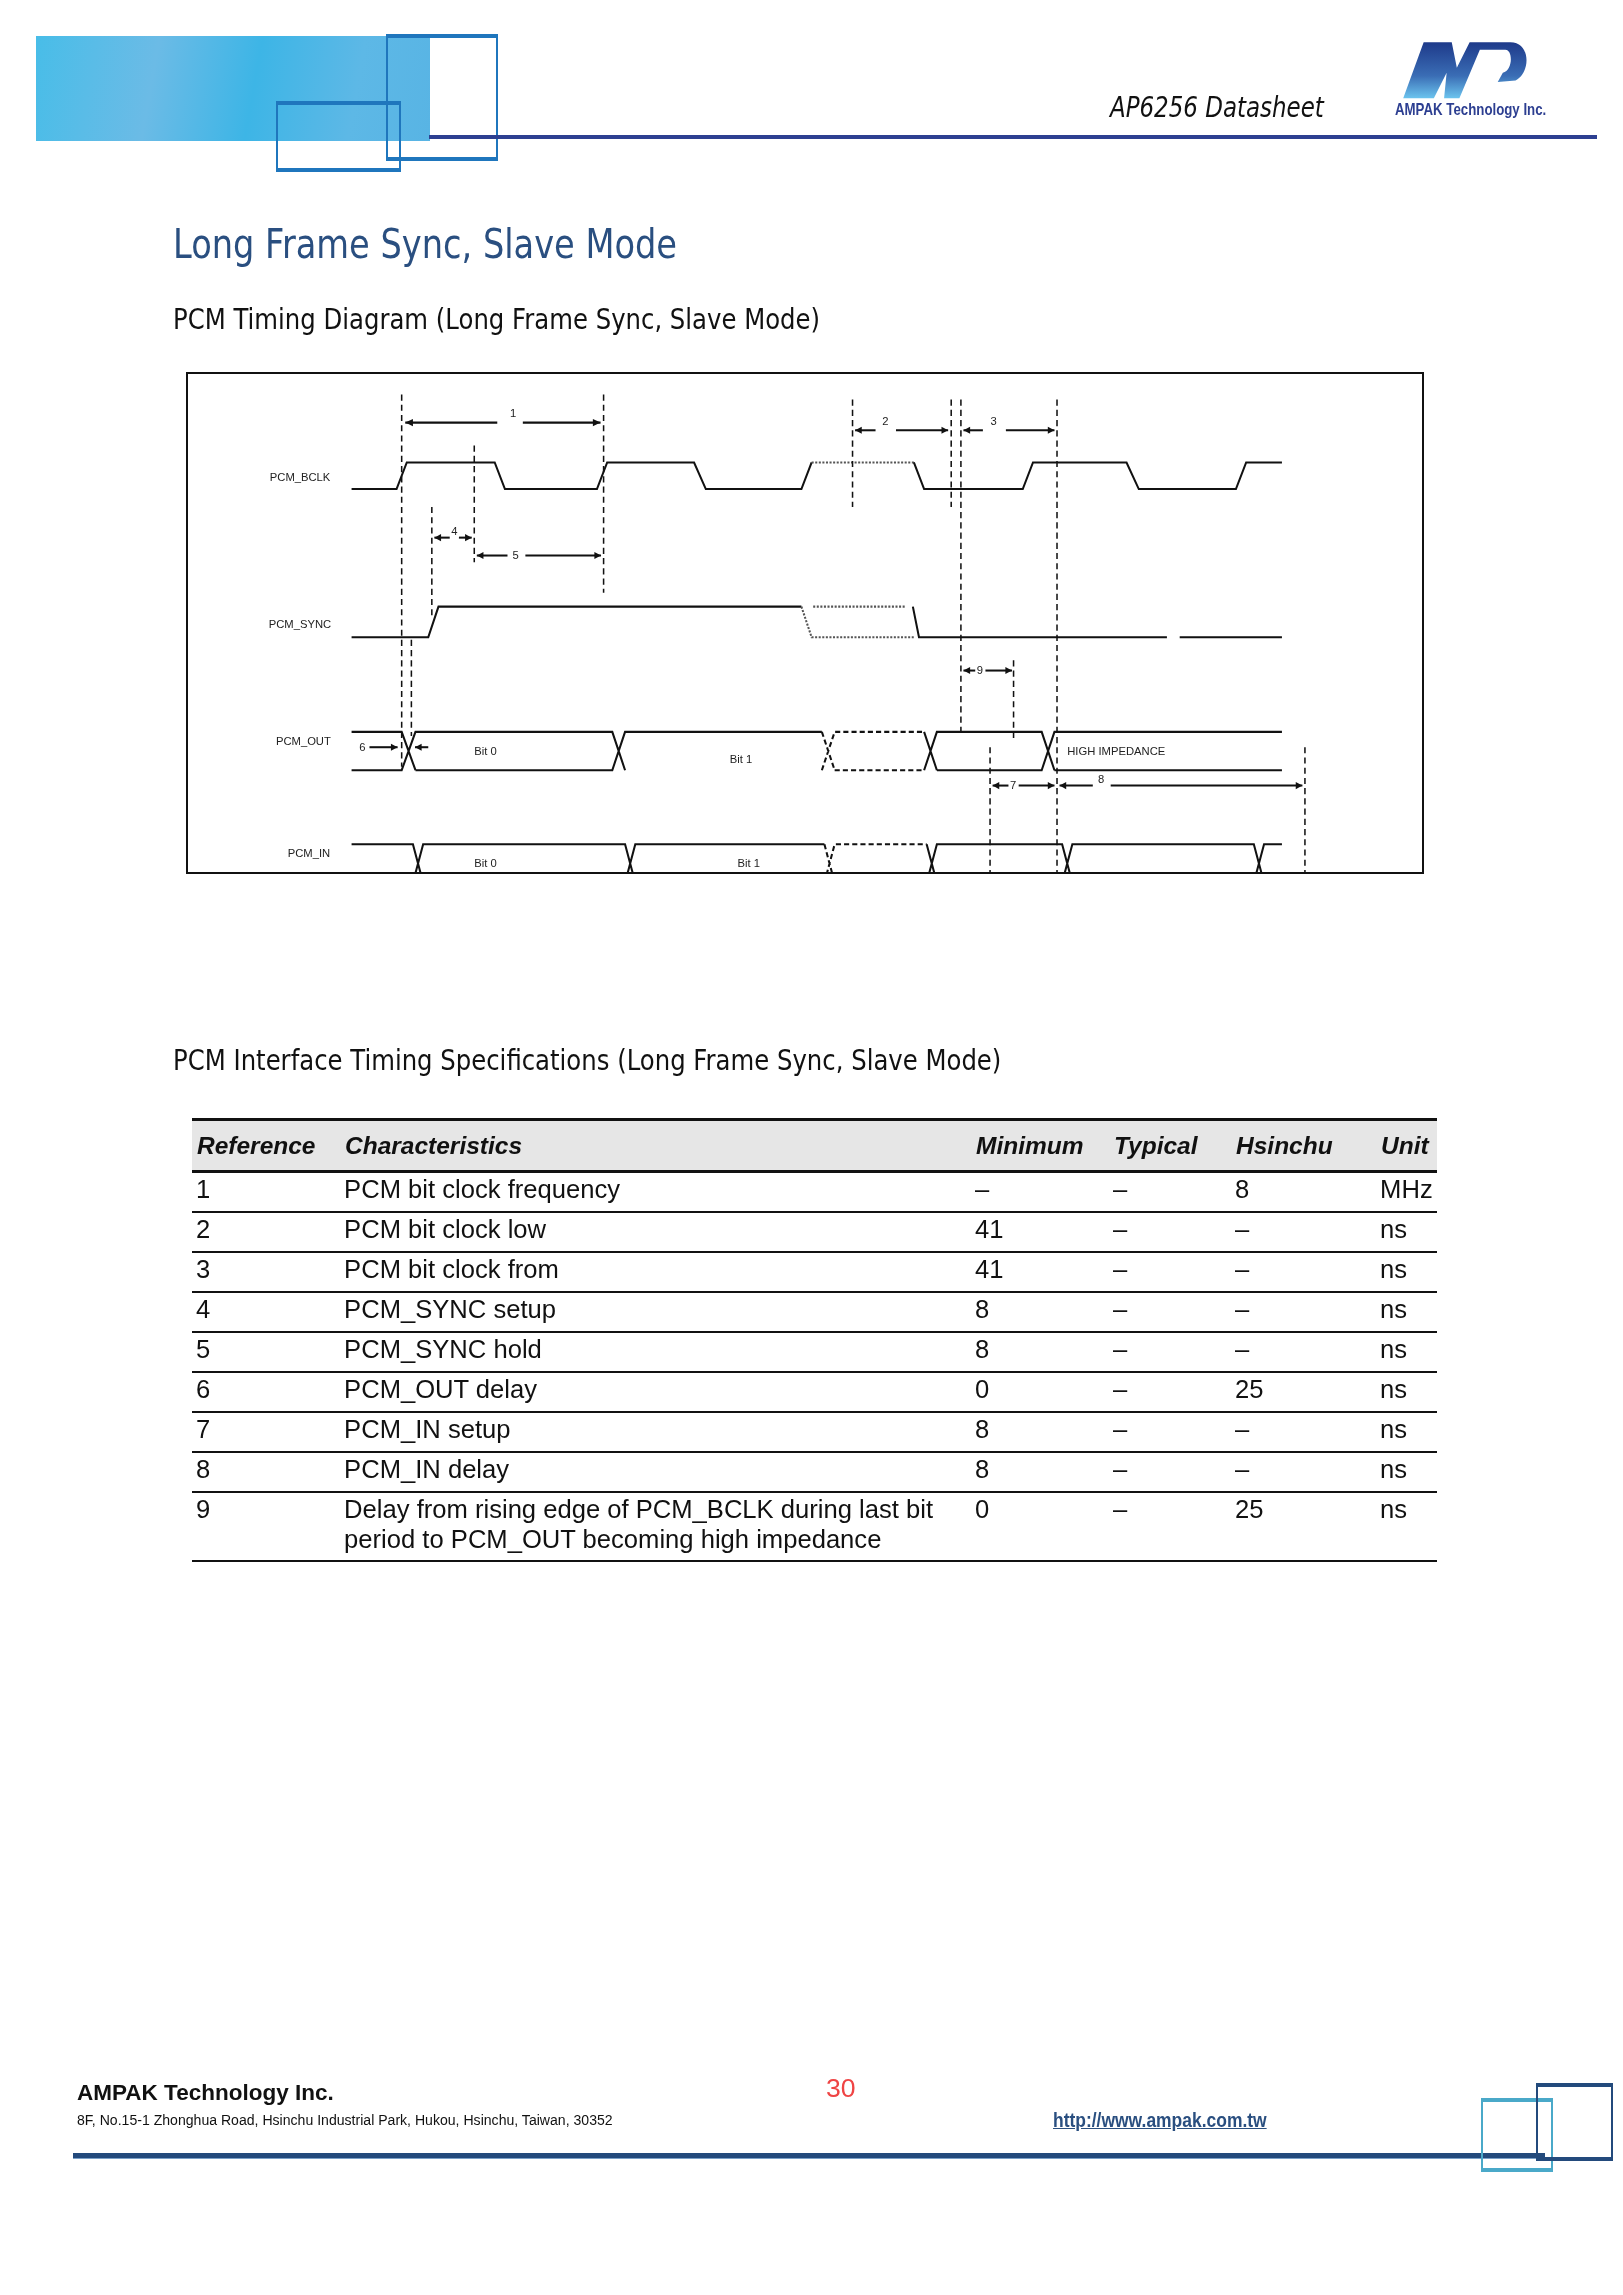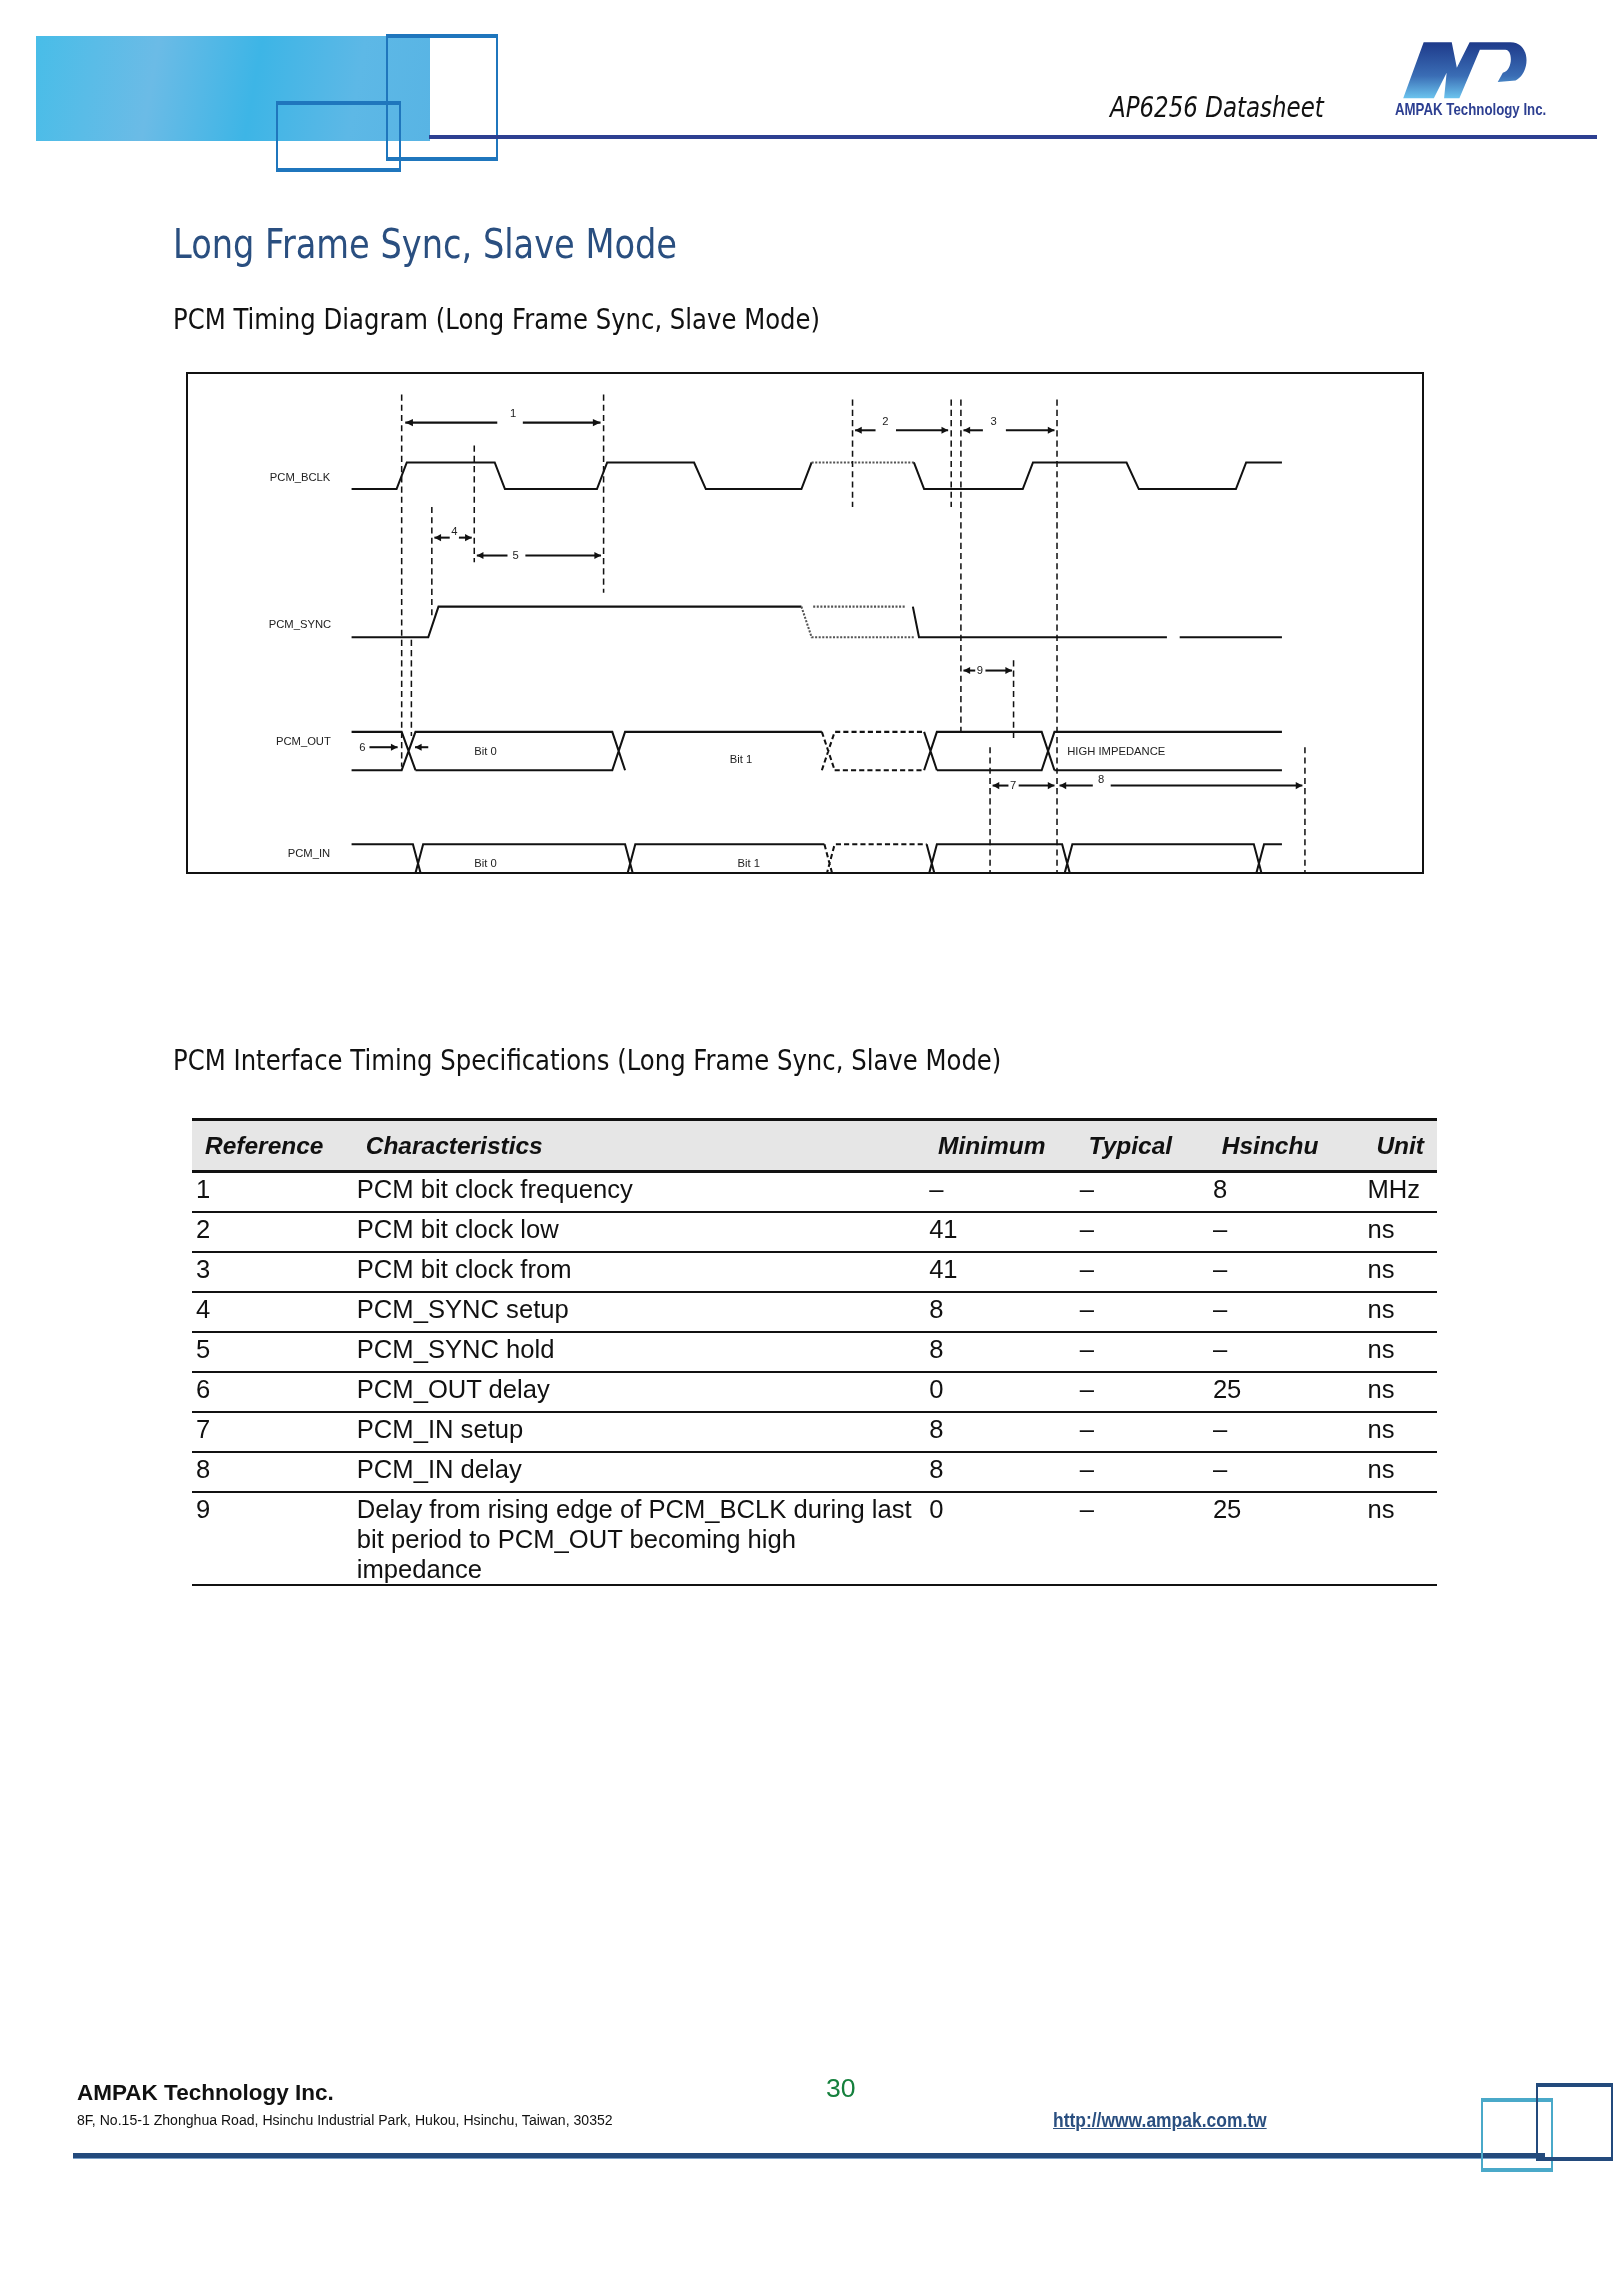"Reference" #spec-table th { padding: 0 13px -> 0 5px }
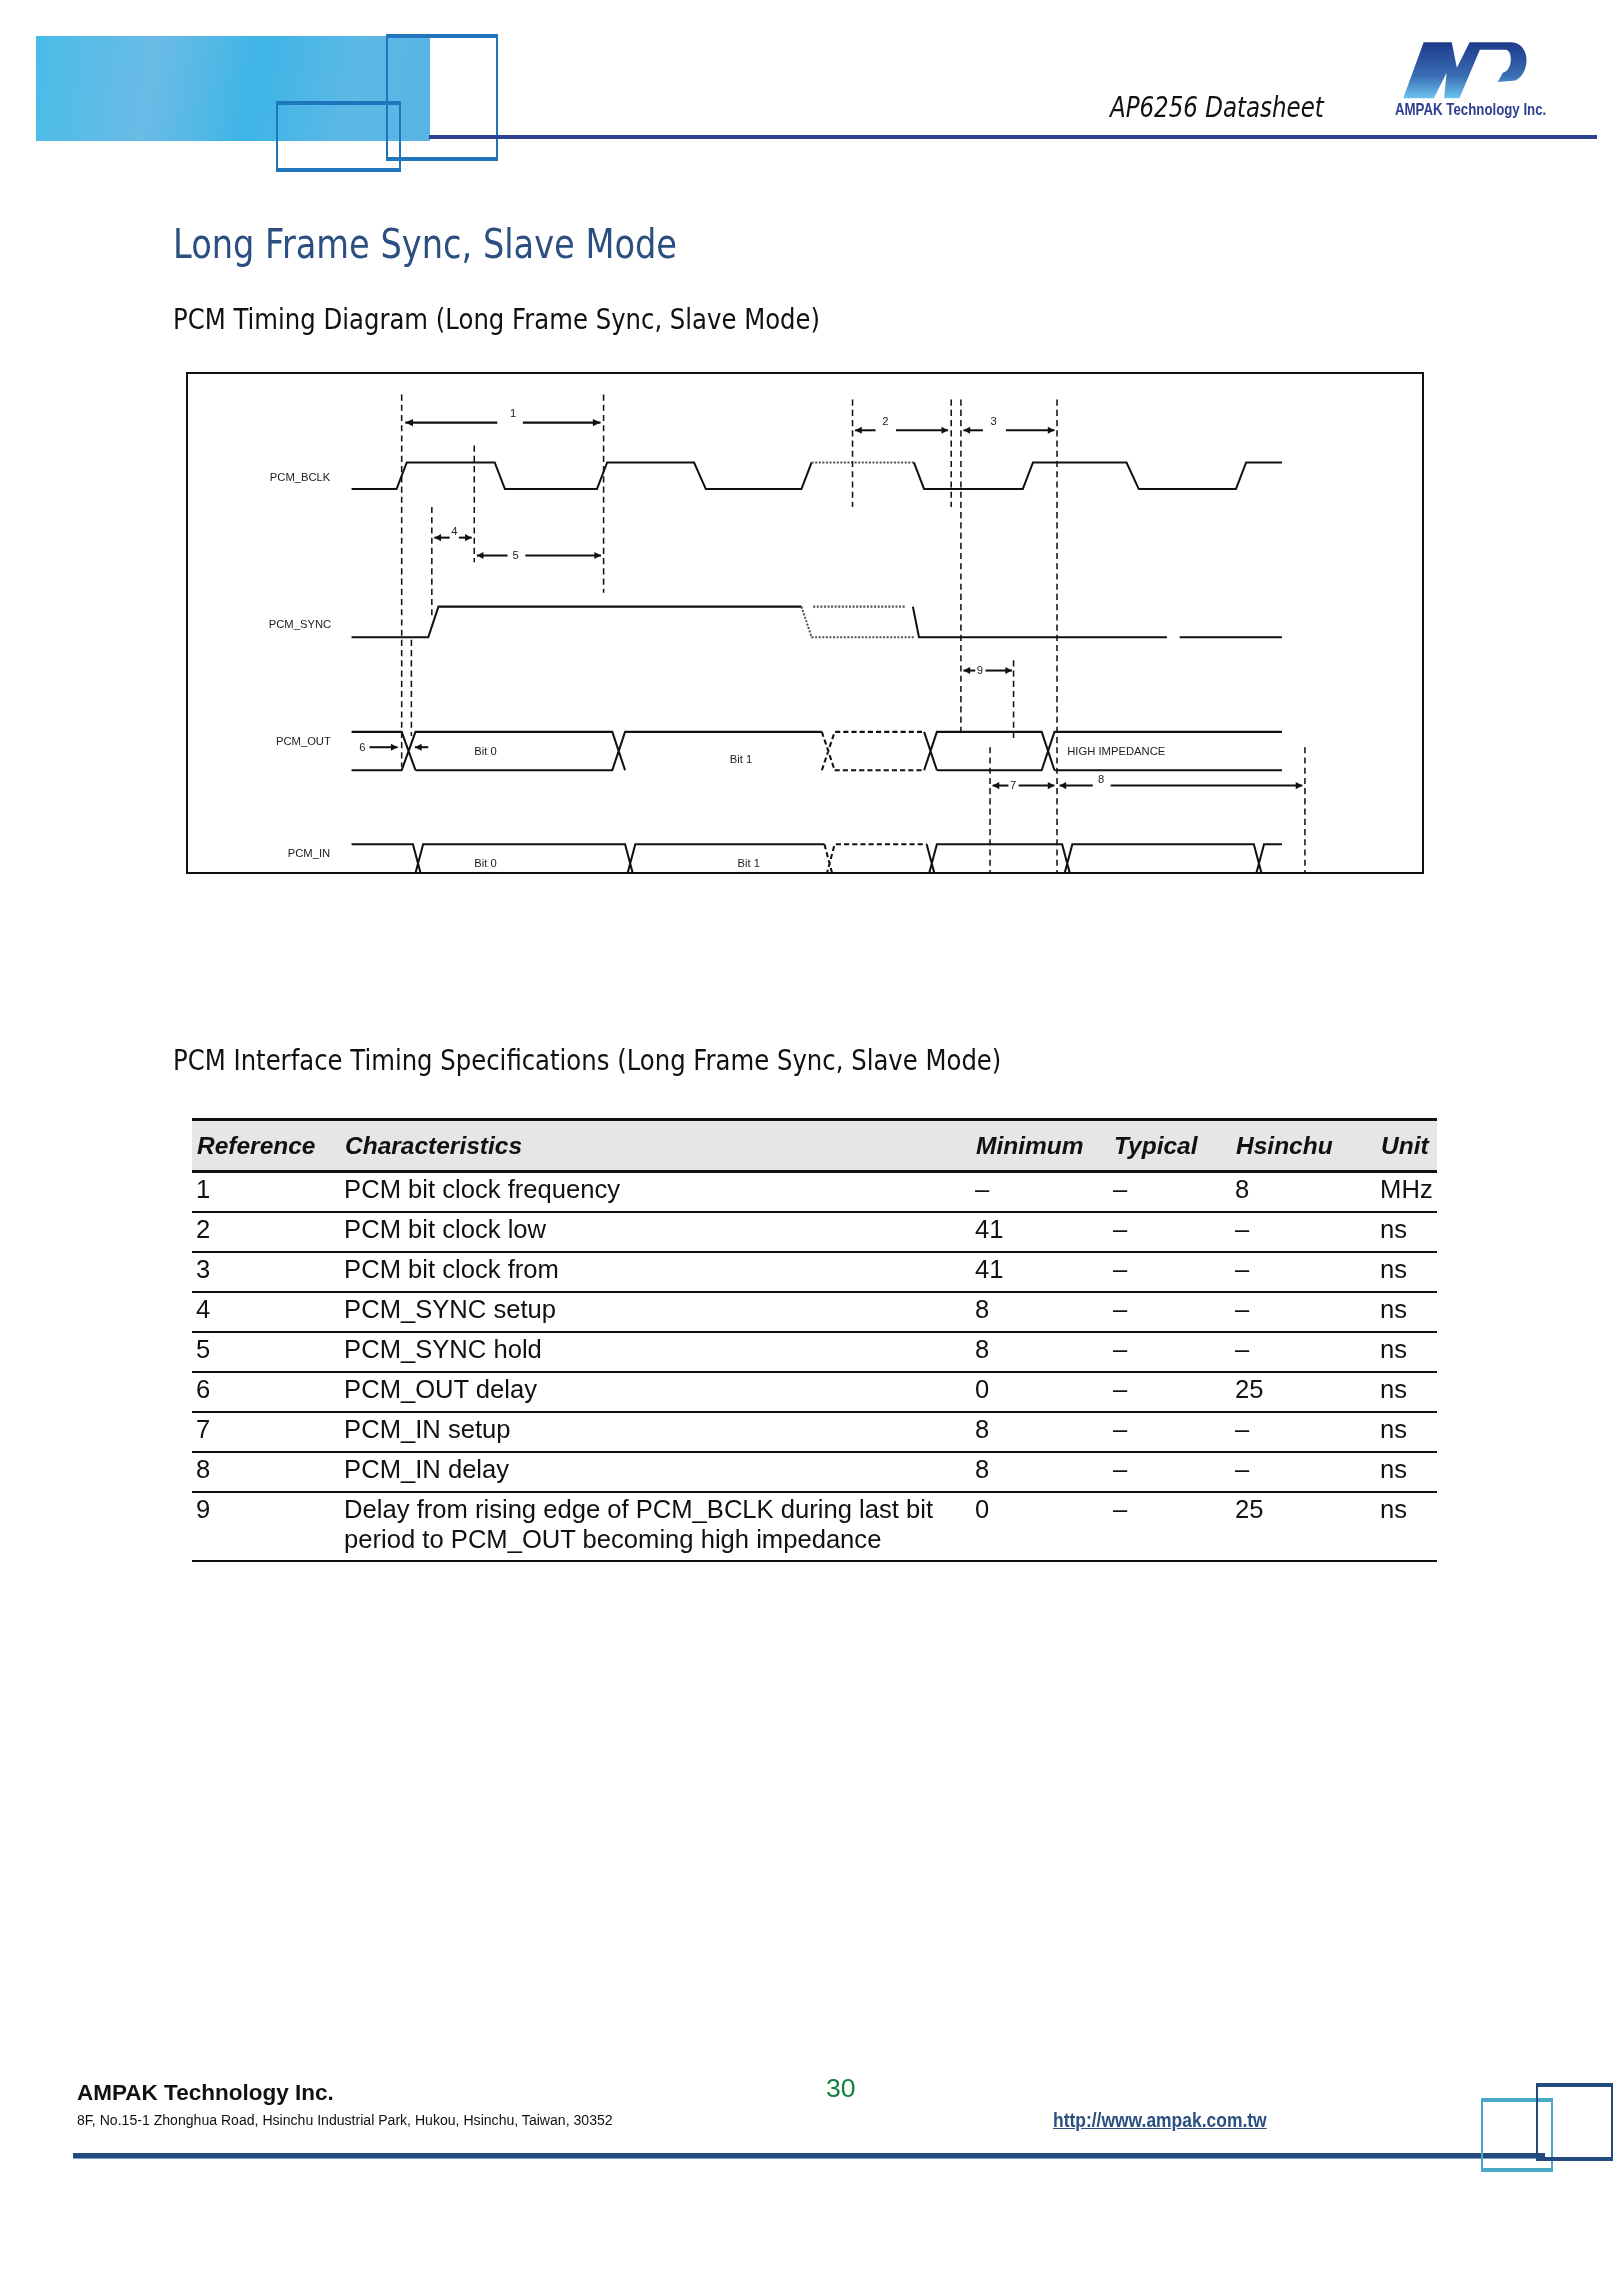"30" #page-number { color: #15803d -> #ef4444 }
